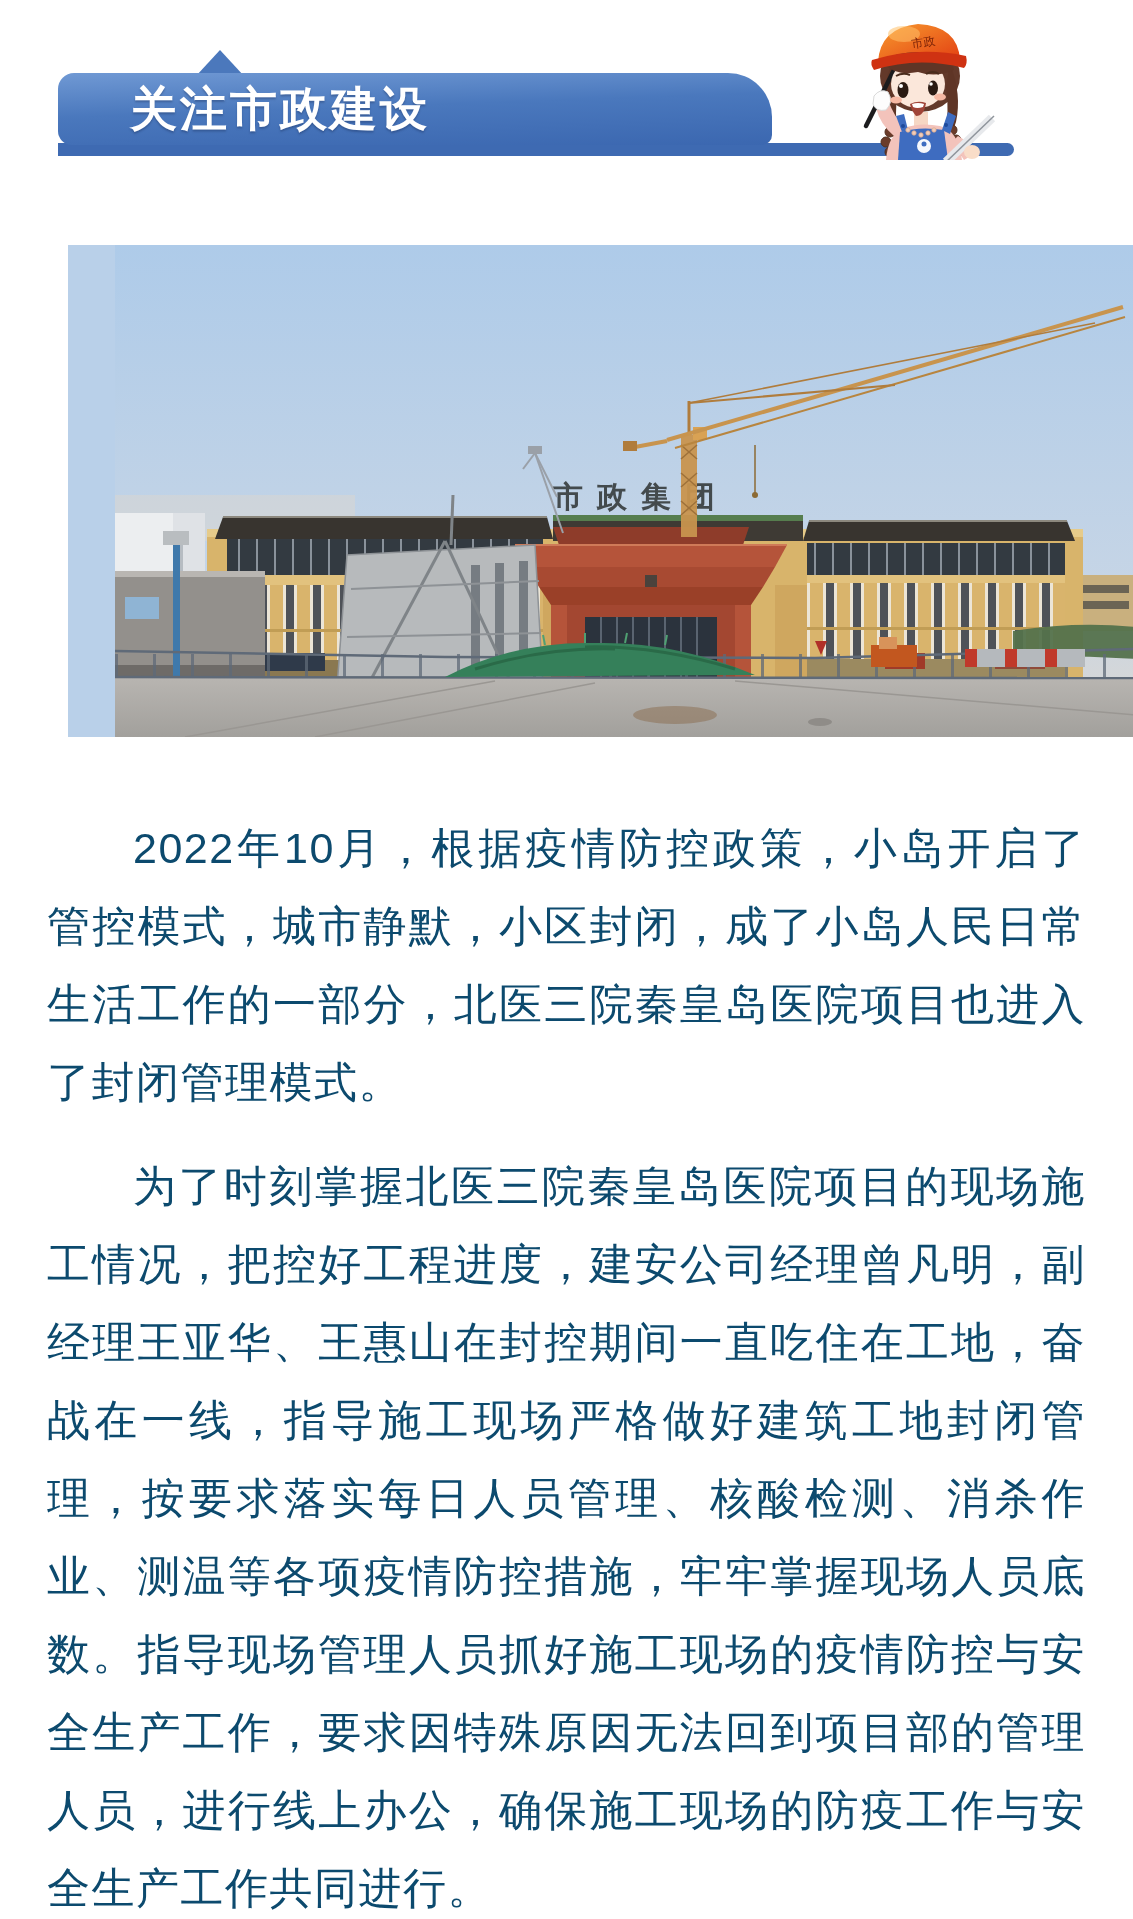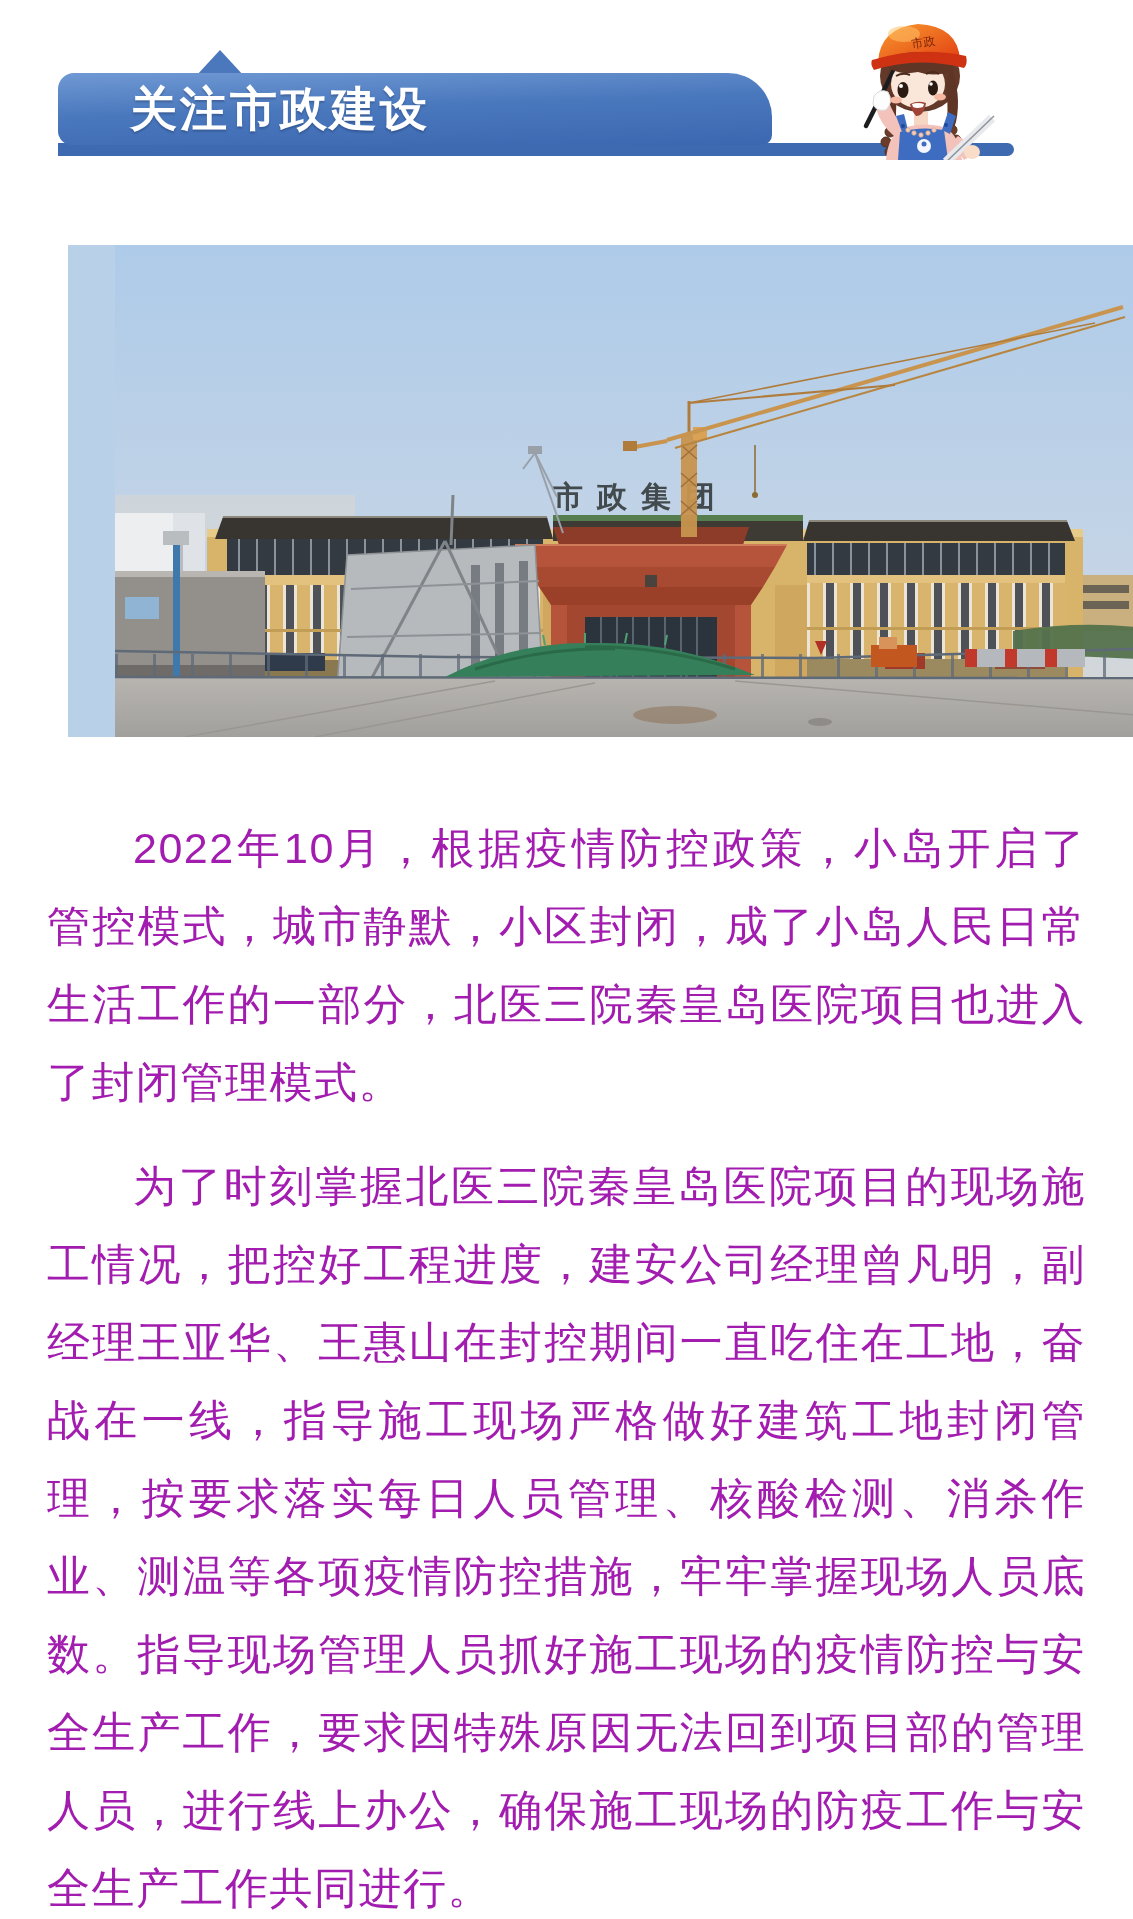"2022年10月，根据疫情防控政策，小岛开启了管控模式，城市静默，小区封闭，成了" .article p { color: #a21caf -> #0c4a6e }
